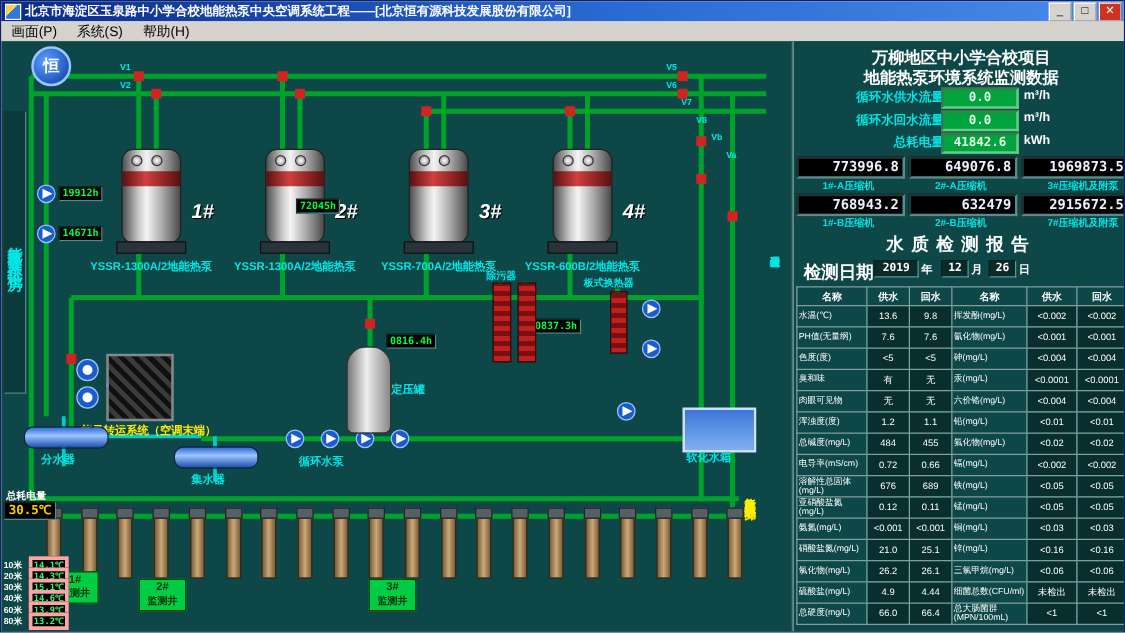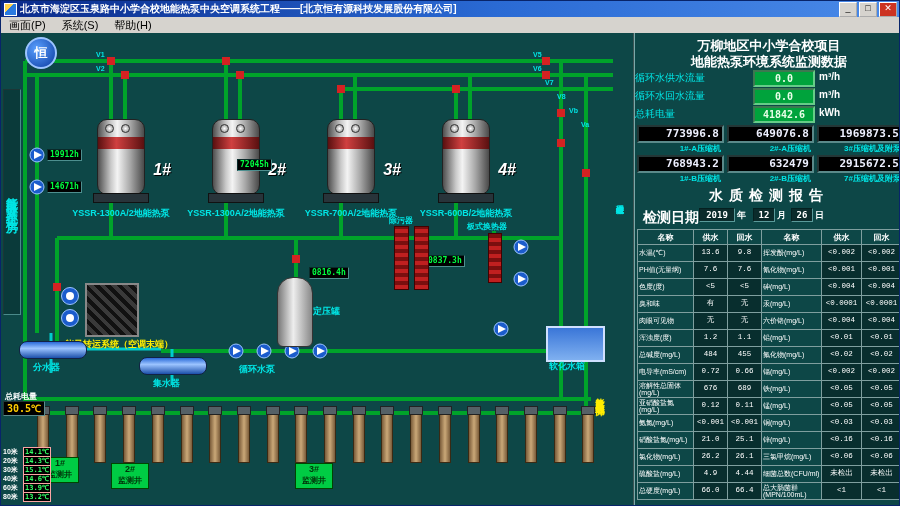"循环水供水流量" .flabel { font-weight: normal -> bold; left: 0 -> 12px; text-align: left -> right }
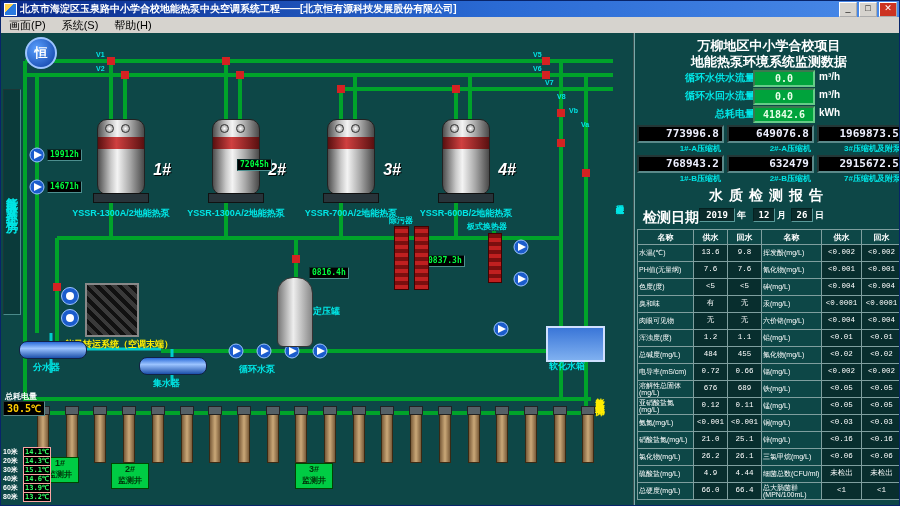"1#-A压缩机" .clabel { padding-left: none -> 23px; text-align: right -> left }
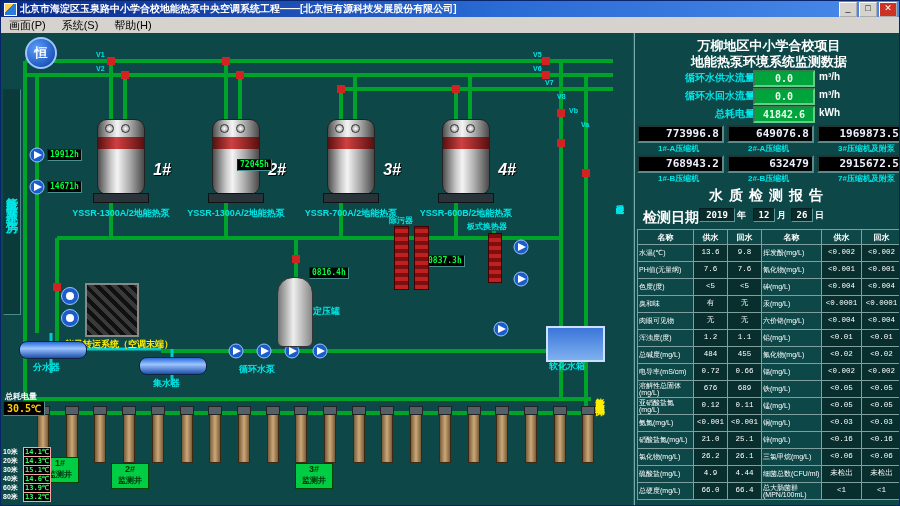"13.6" .wq-val { font-family: Liberation Mono, monospace -> Liberation Sans, sans-serif }
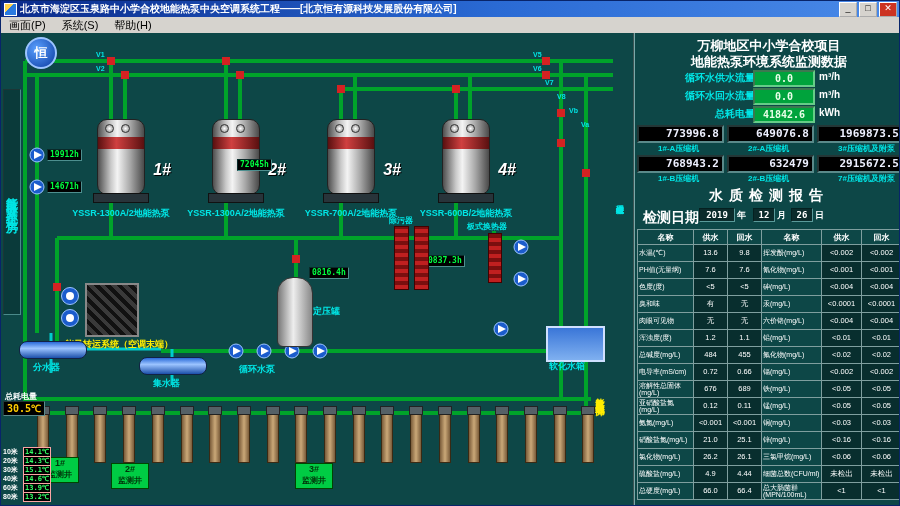"14.1℃" .depthrow .t { border: 1px solid #fca5a5 -> 3px solid #fca5a5 }
